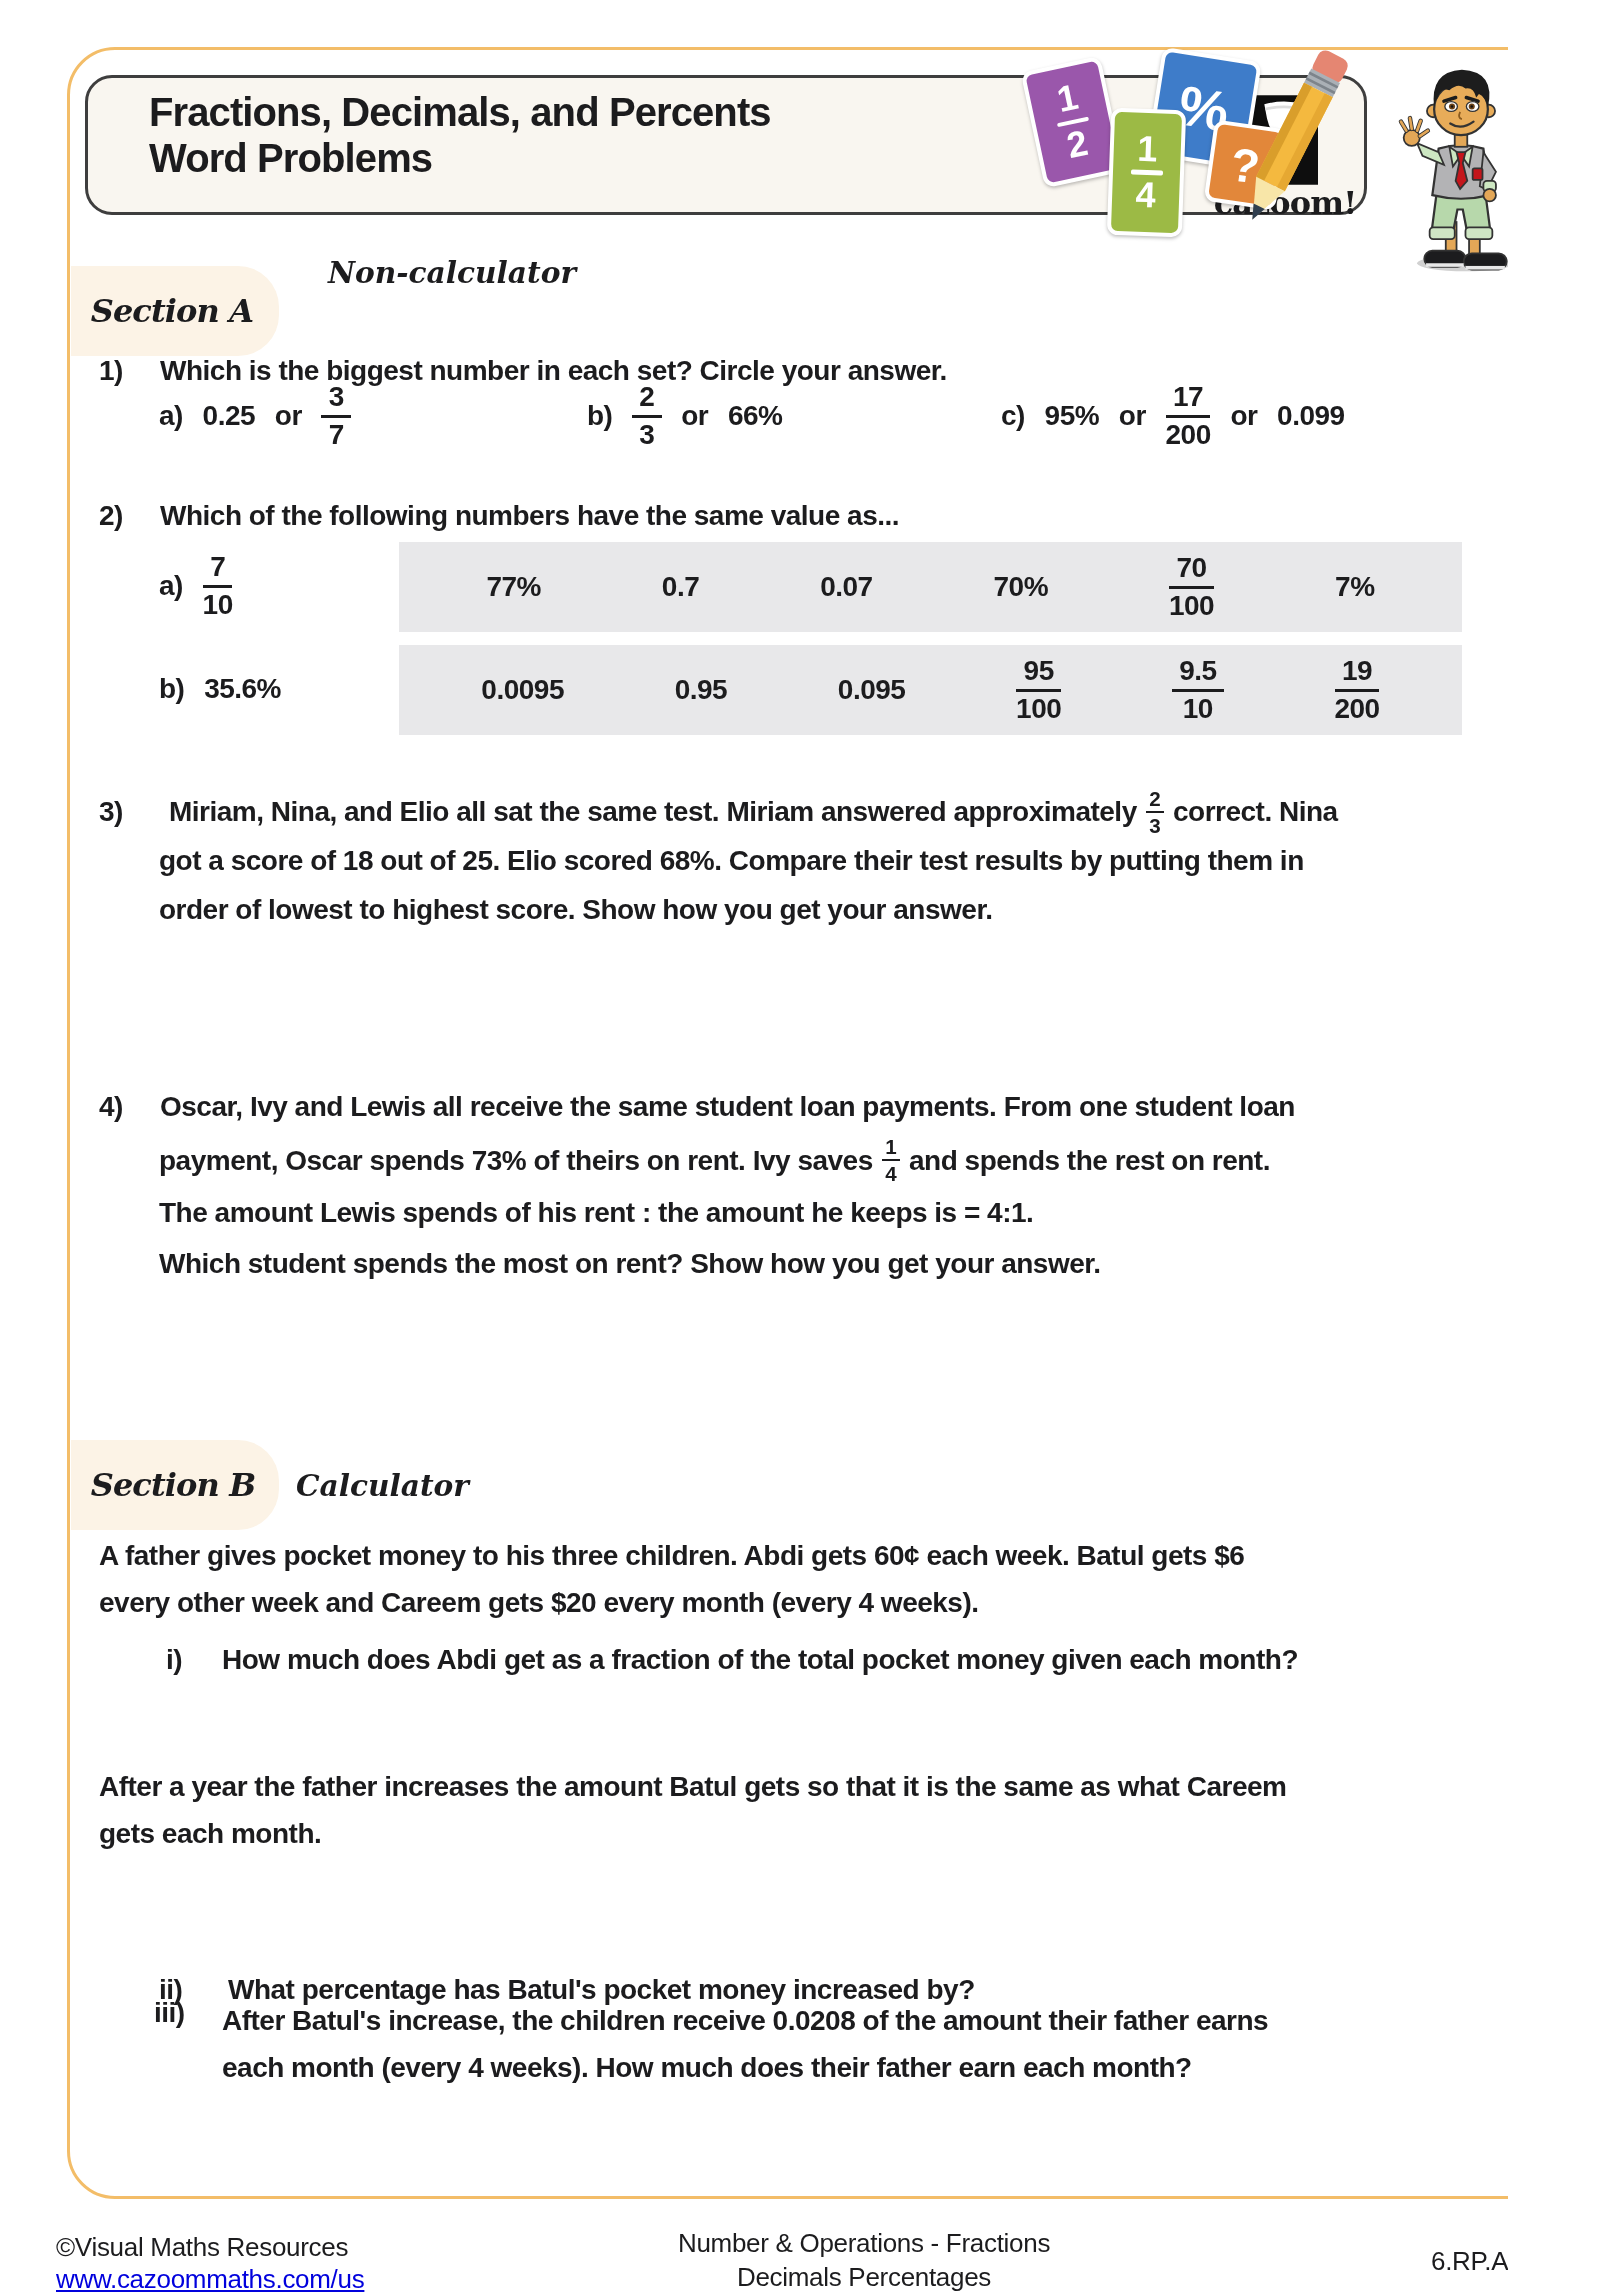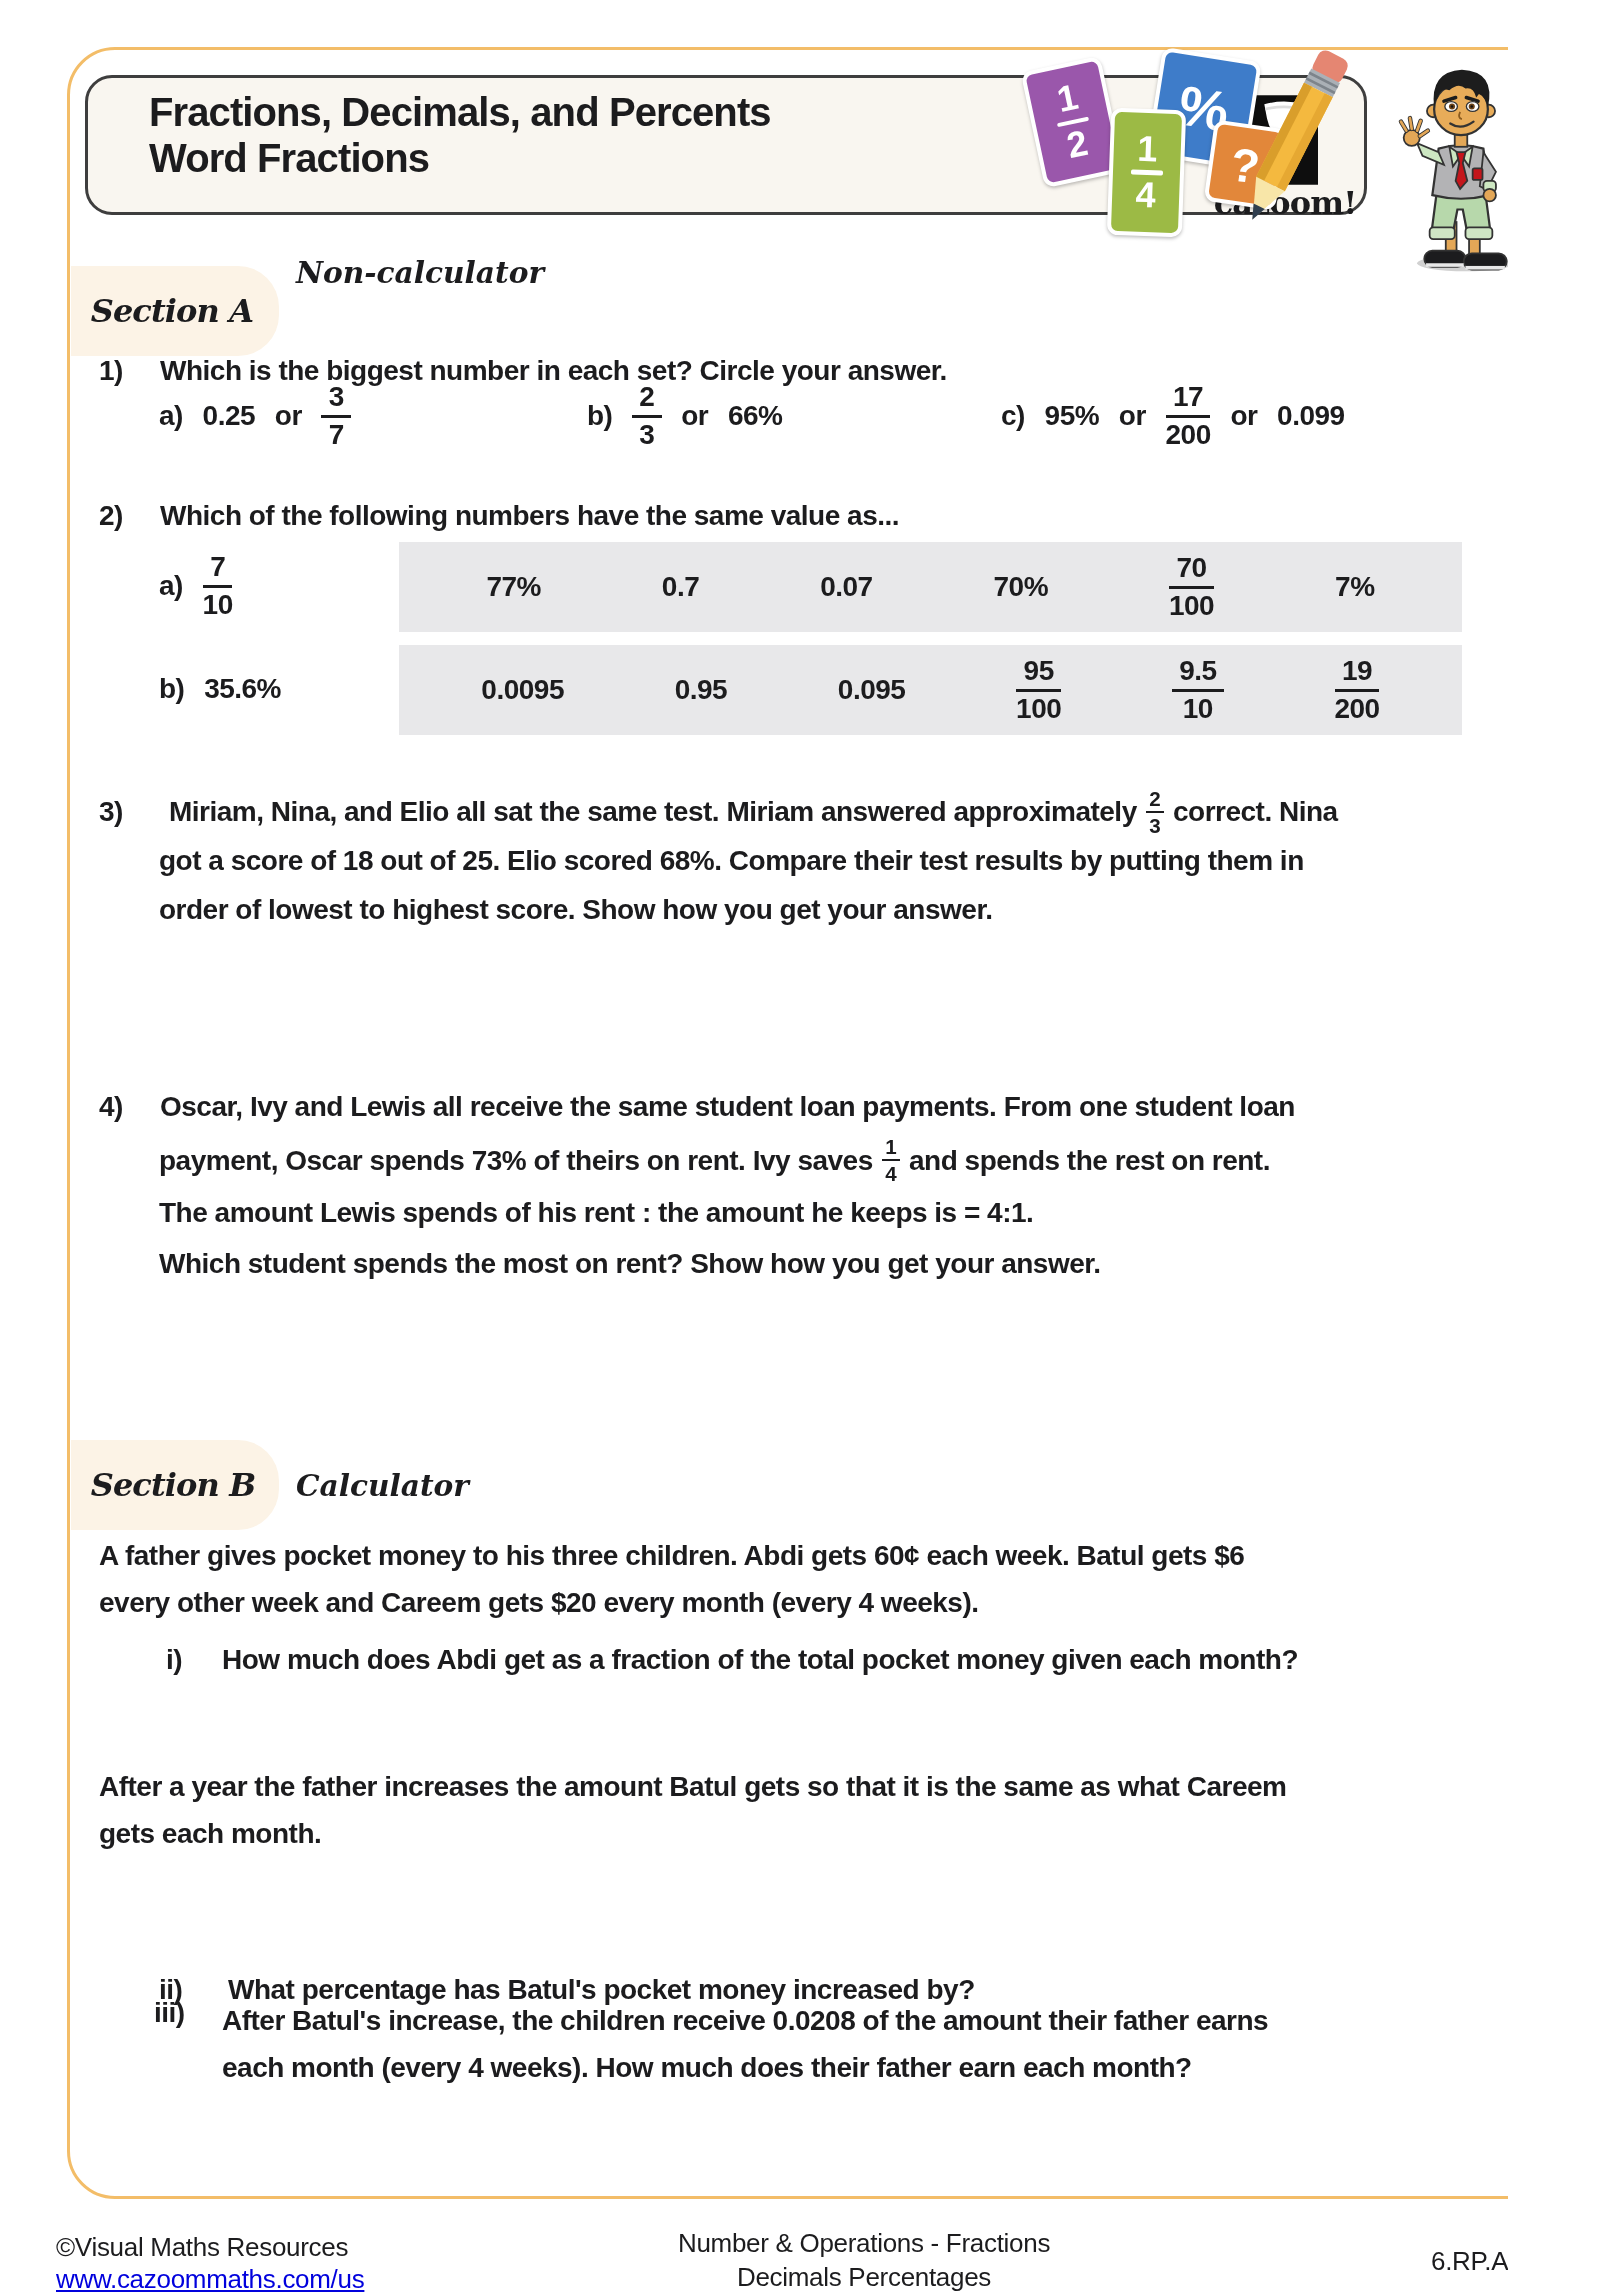"Word Fractions" div { text: Fractions -> Problems }
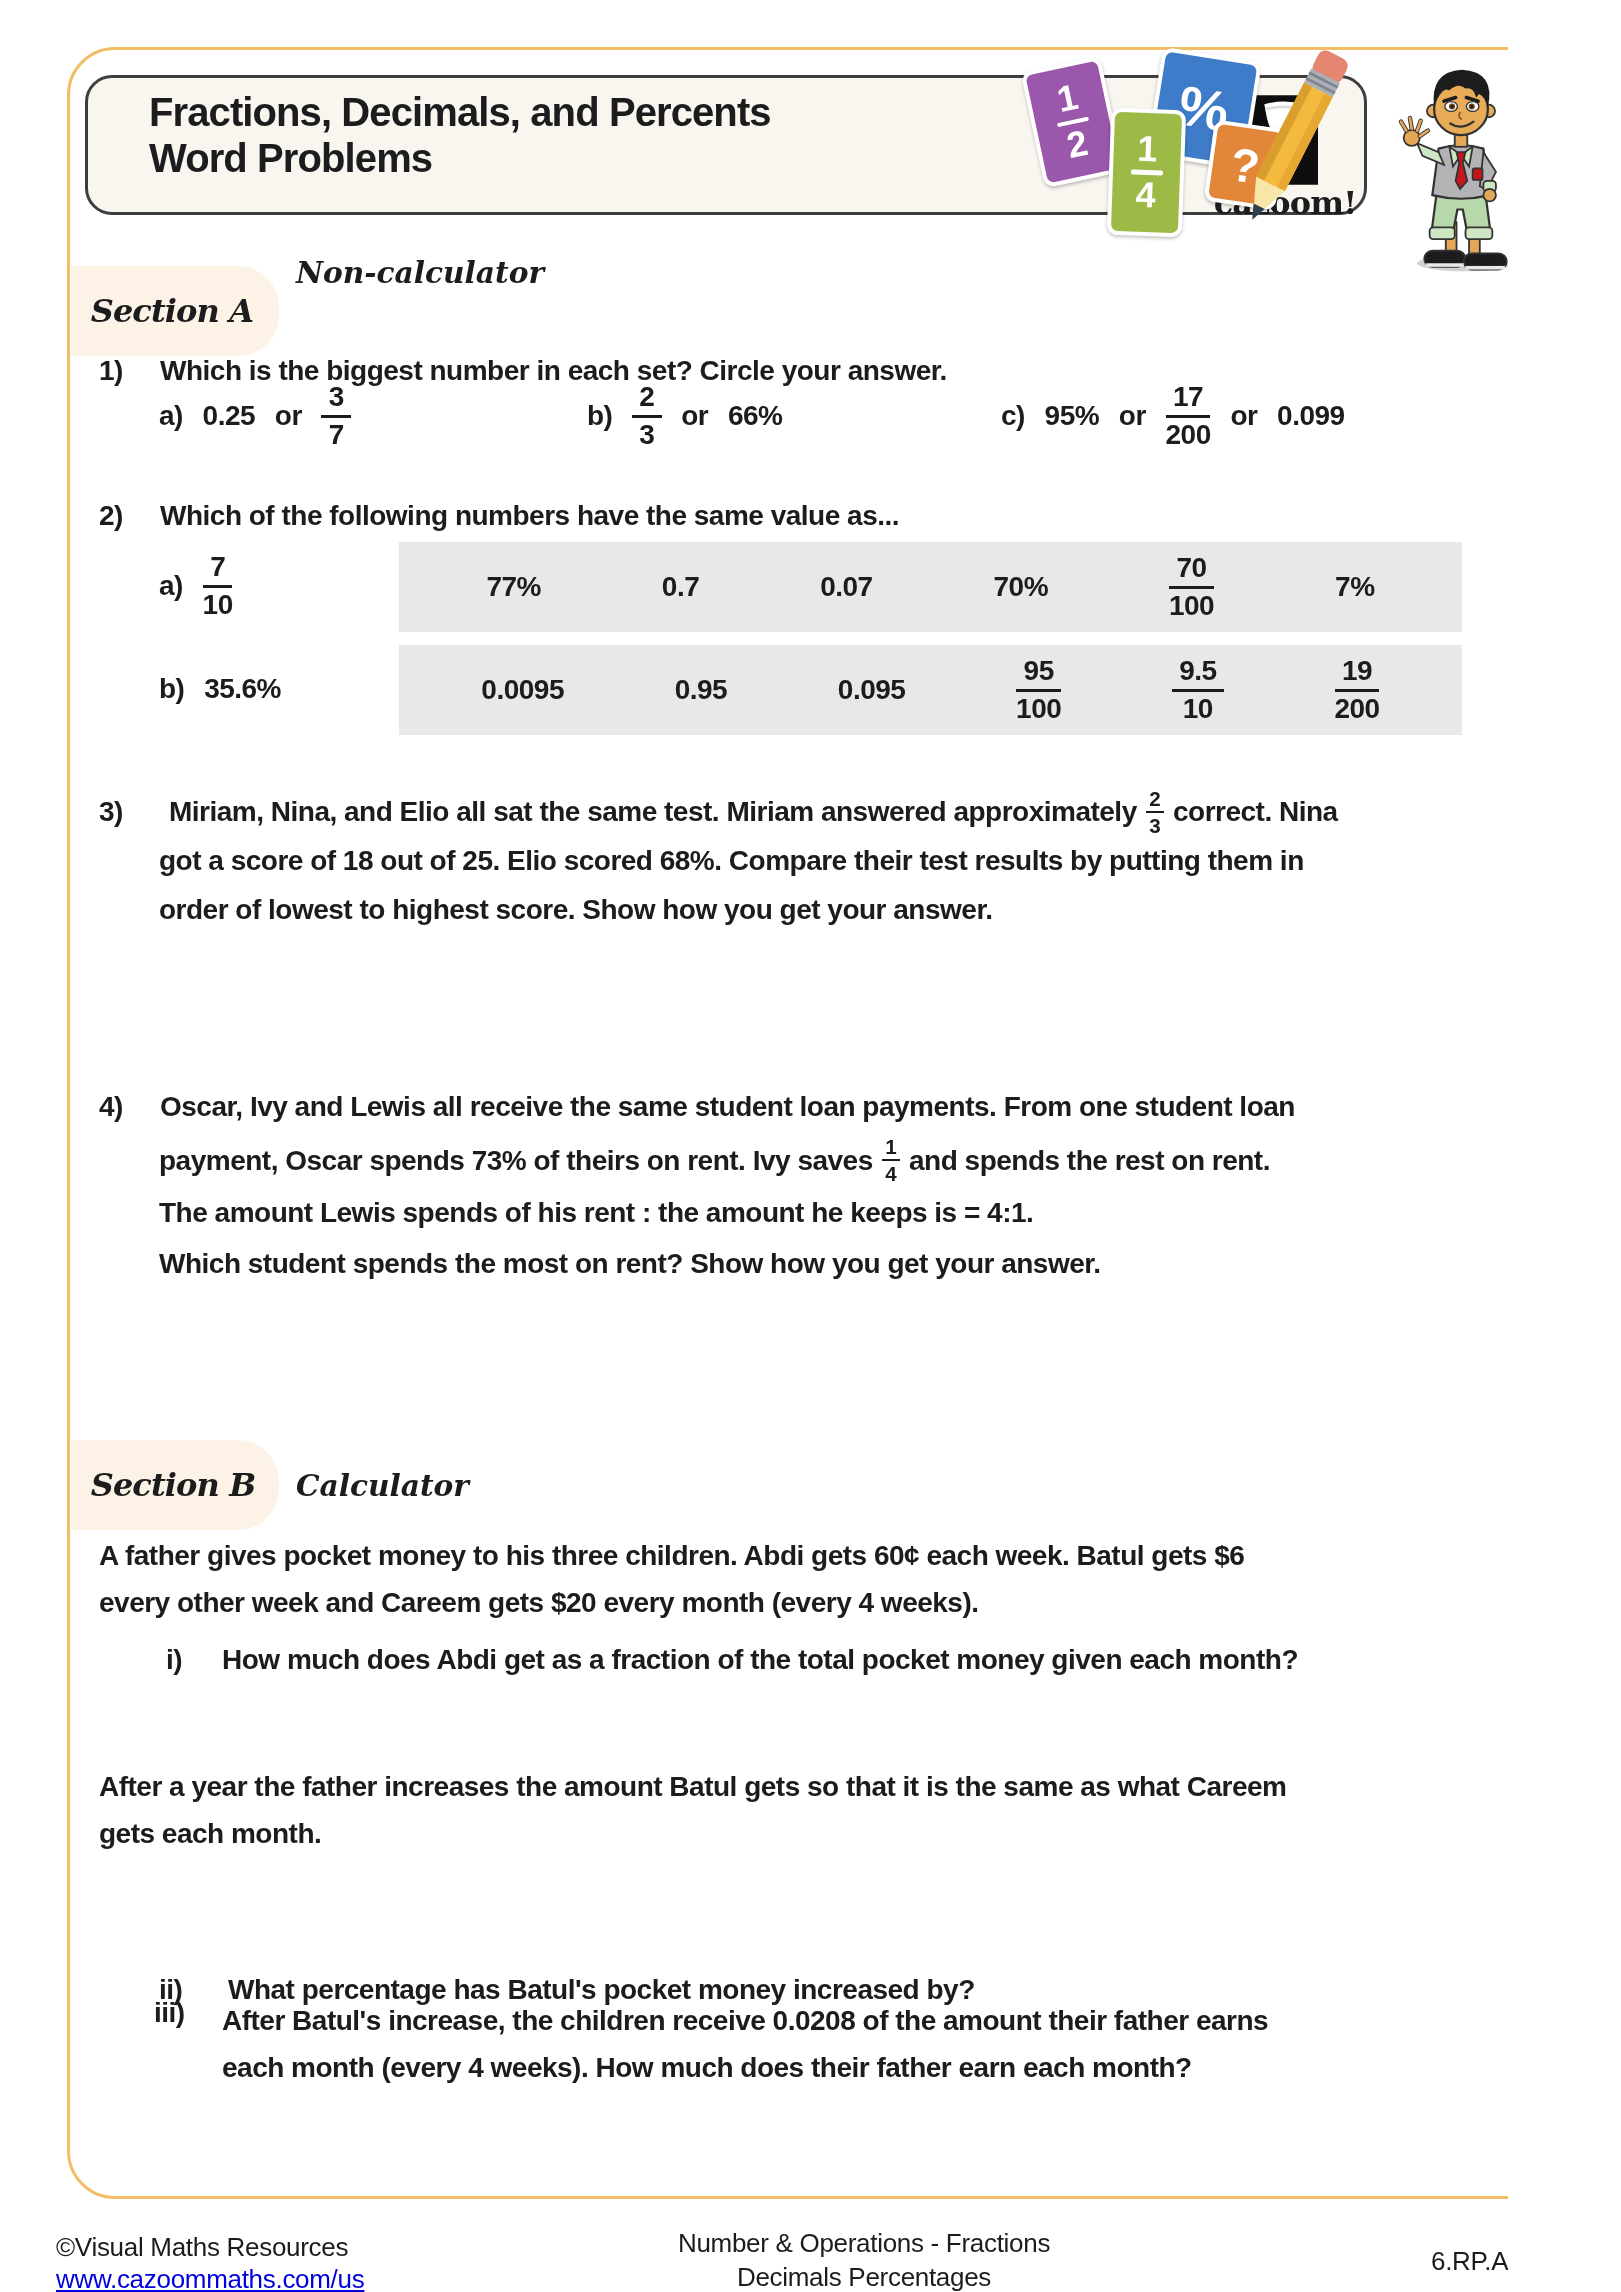"Non-calculator" div.smode { margin-left: none -> 32px }
